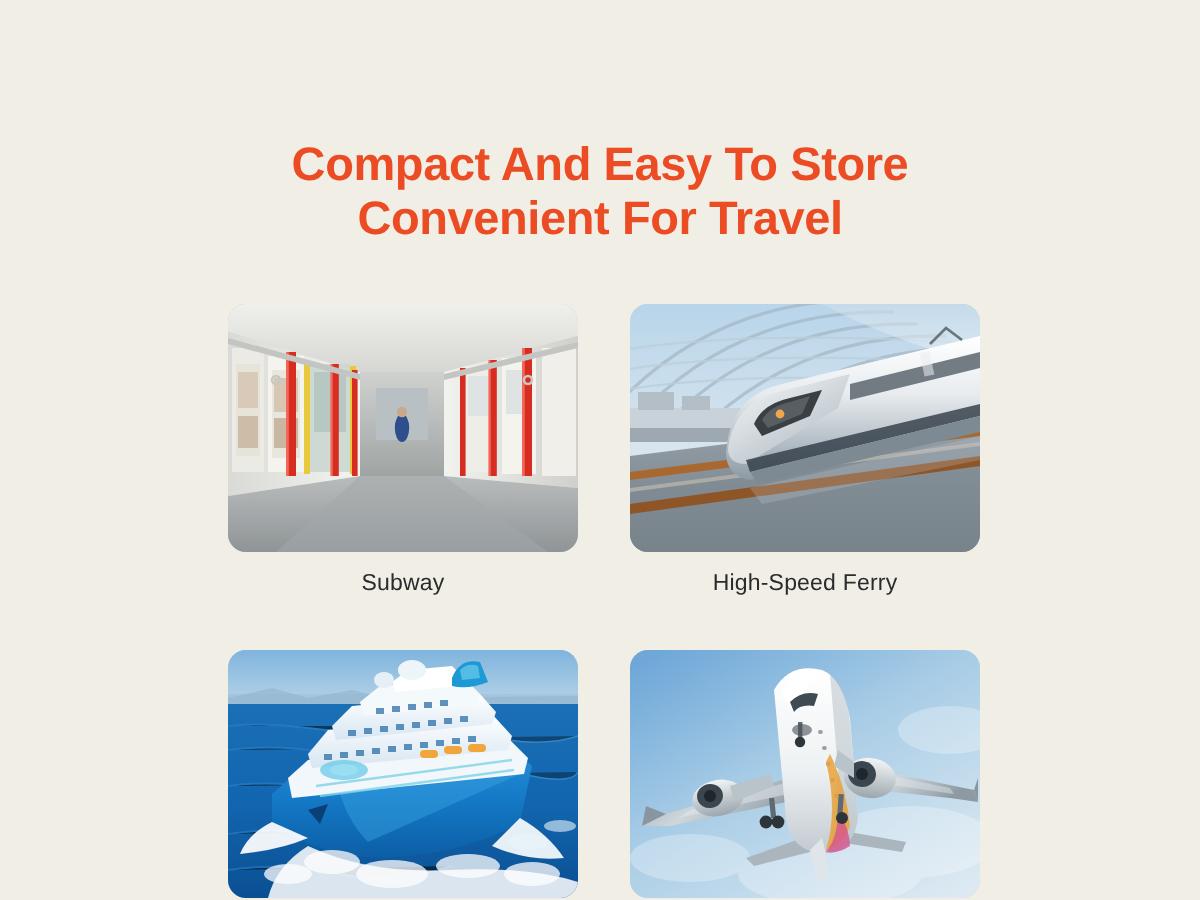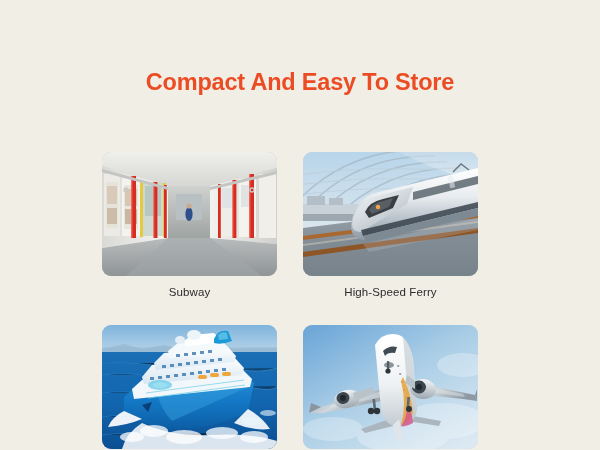"Convenient For Travel" span.headline-line { html: none -> <span>Convenient For Travel</span> }
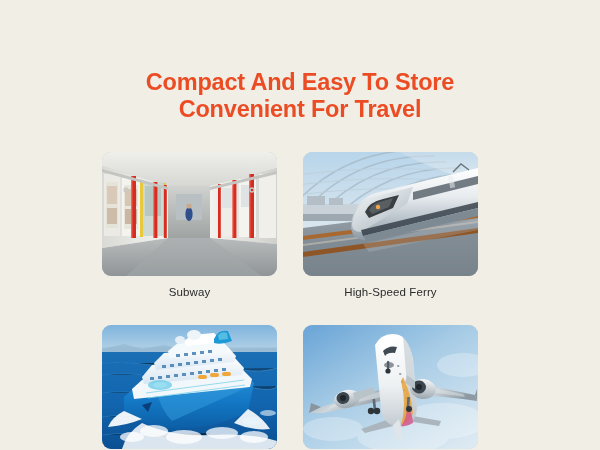"Subway" .grid { left: 102px -> 114px }
